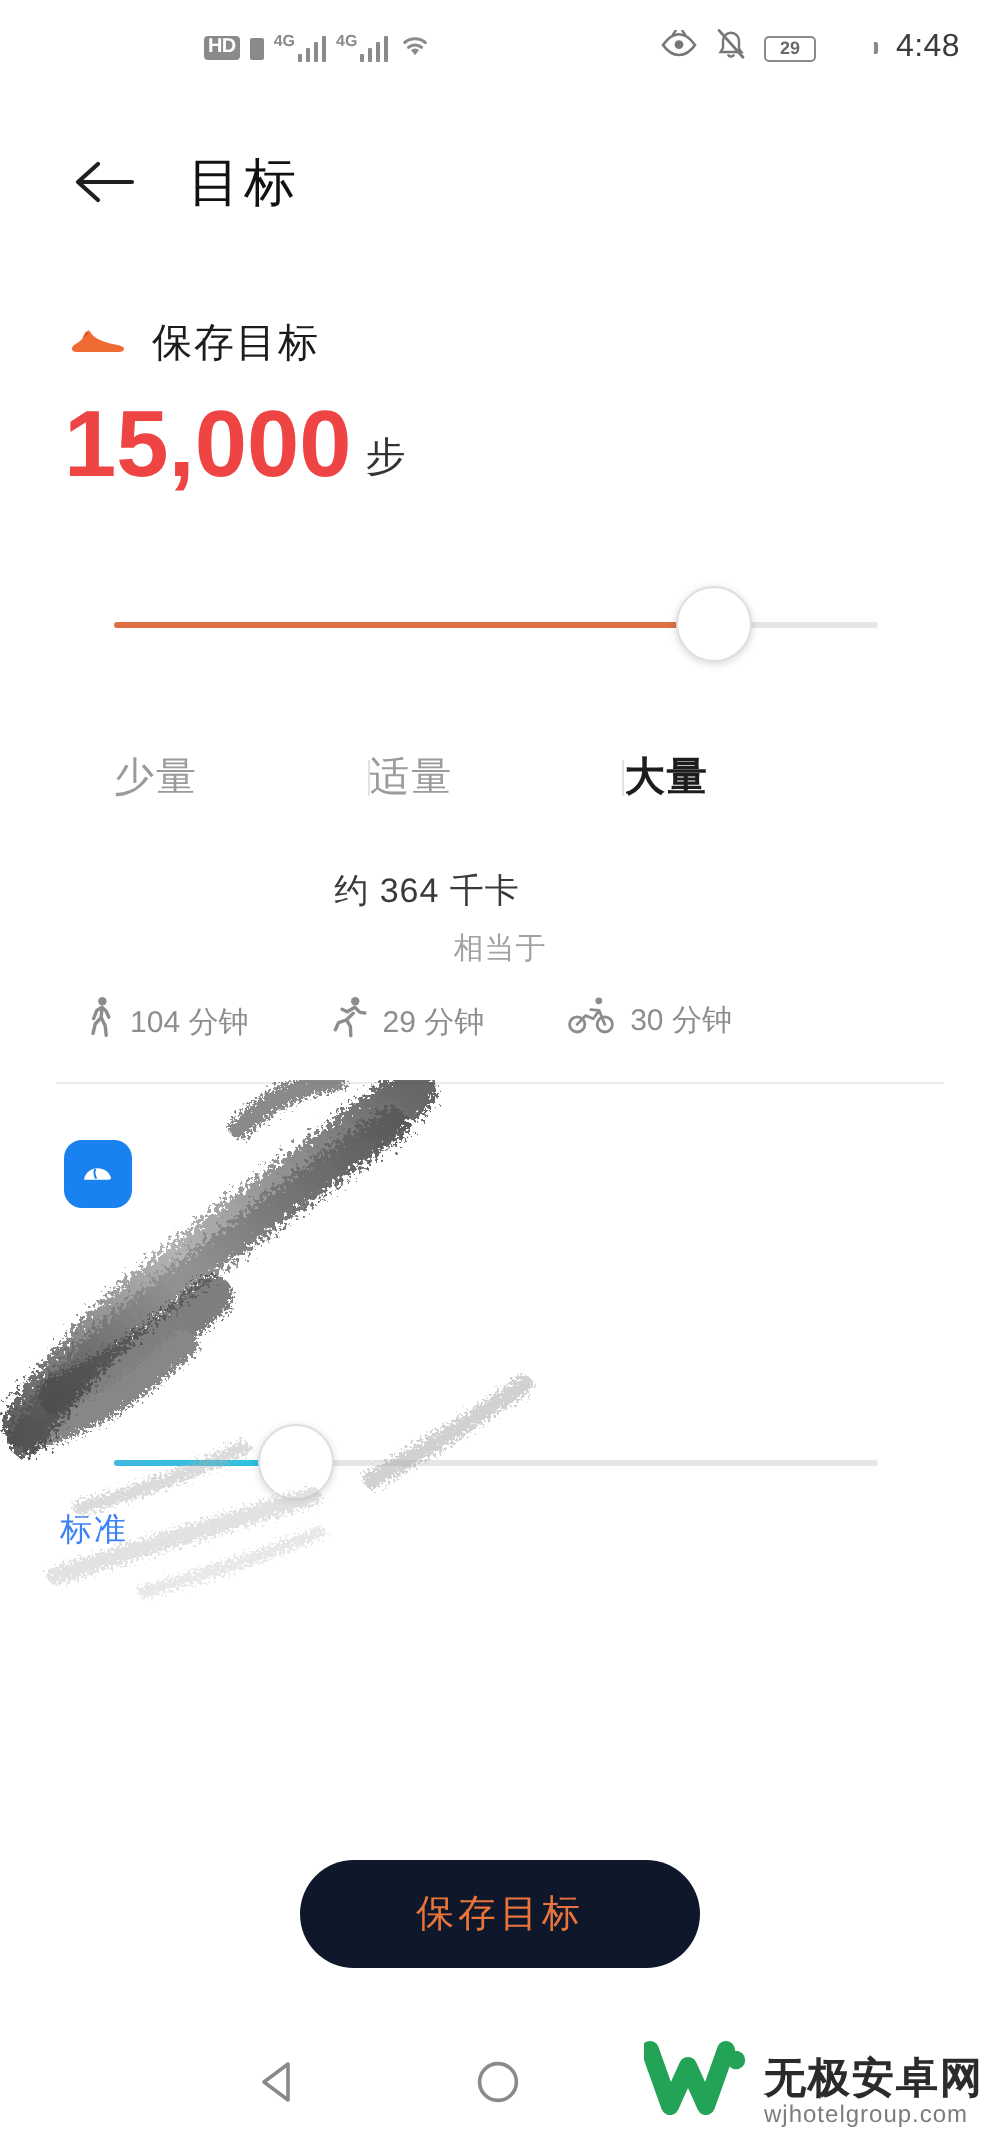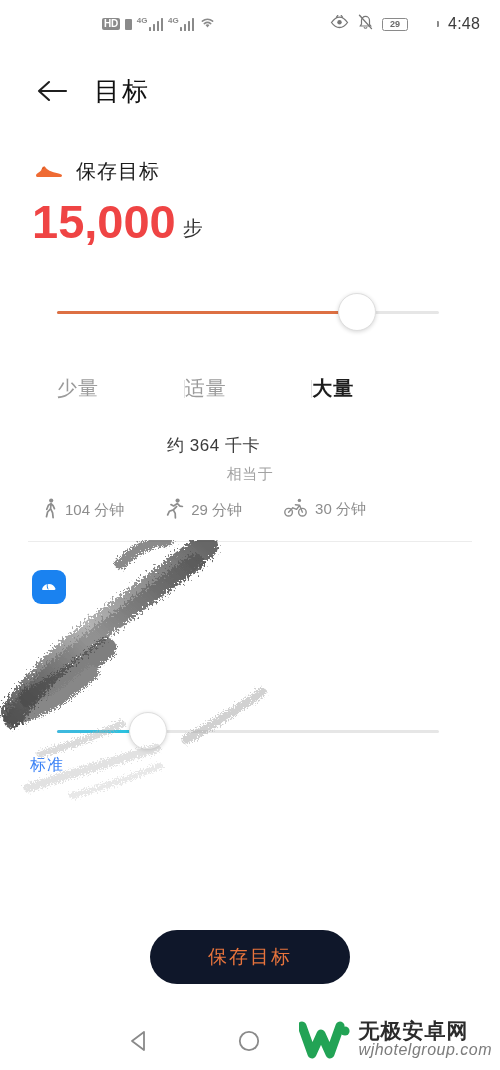"无极安卓网" .watermark { align-items: flex-start -> flex-end }
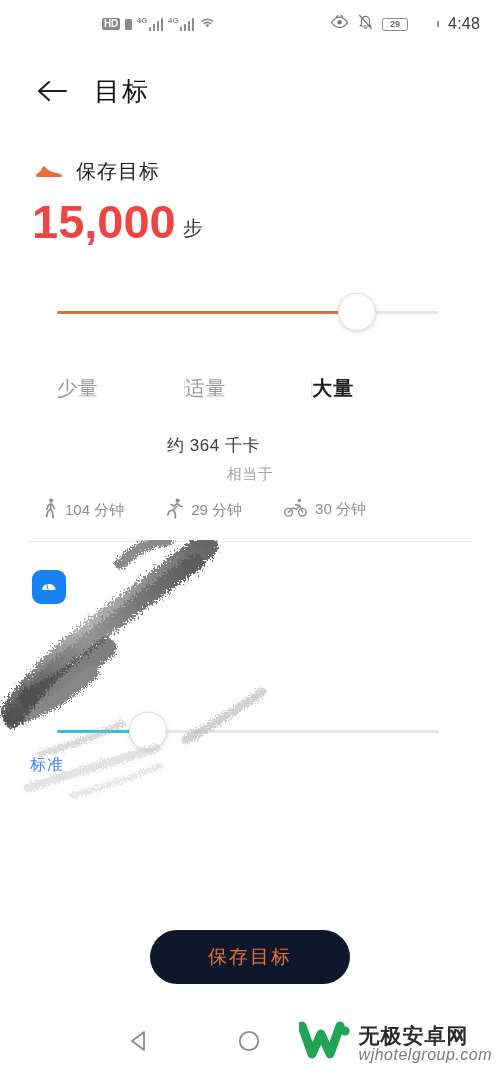"wjhotelgroup.com" .wm-en { font-size: 16px -> 12px; font-style: italic -> none }
